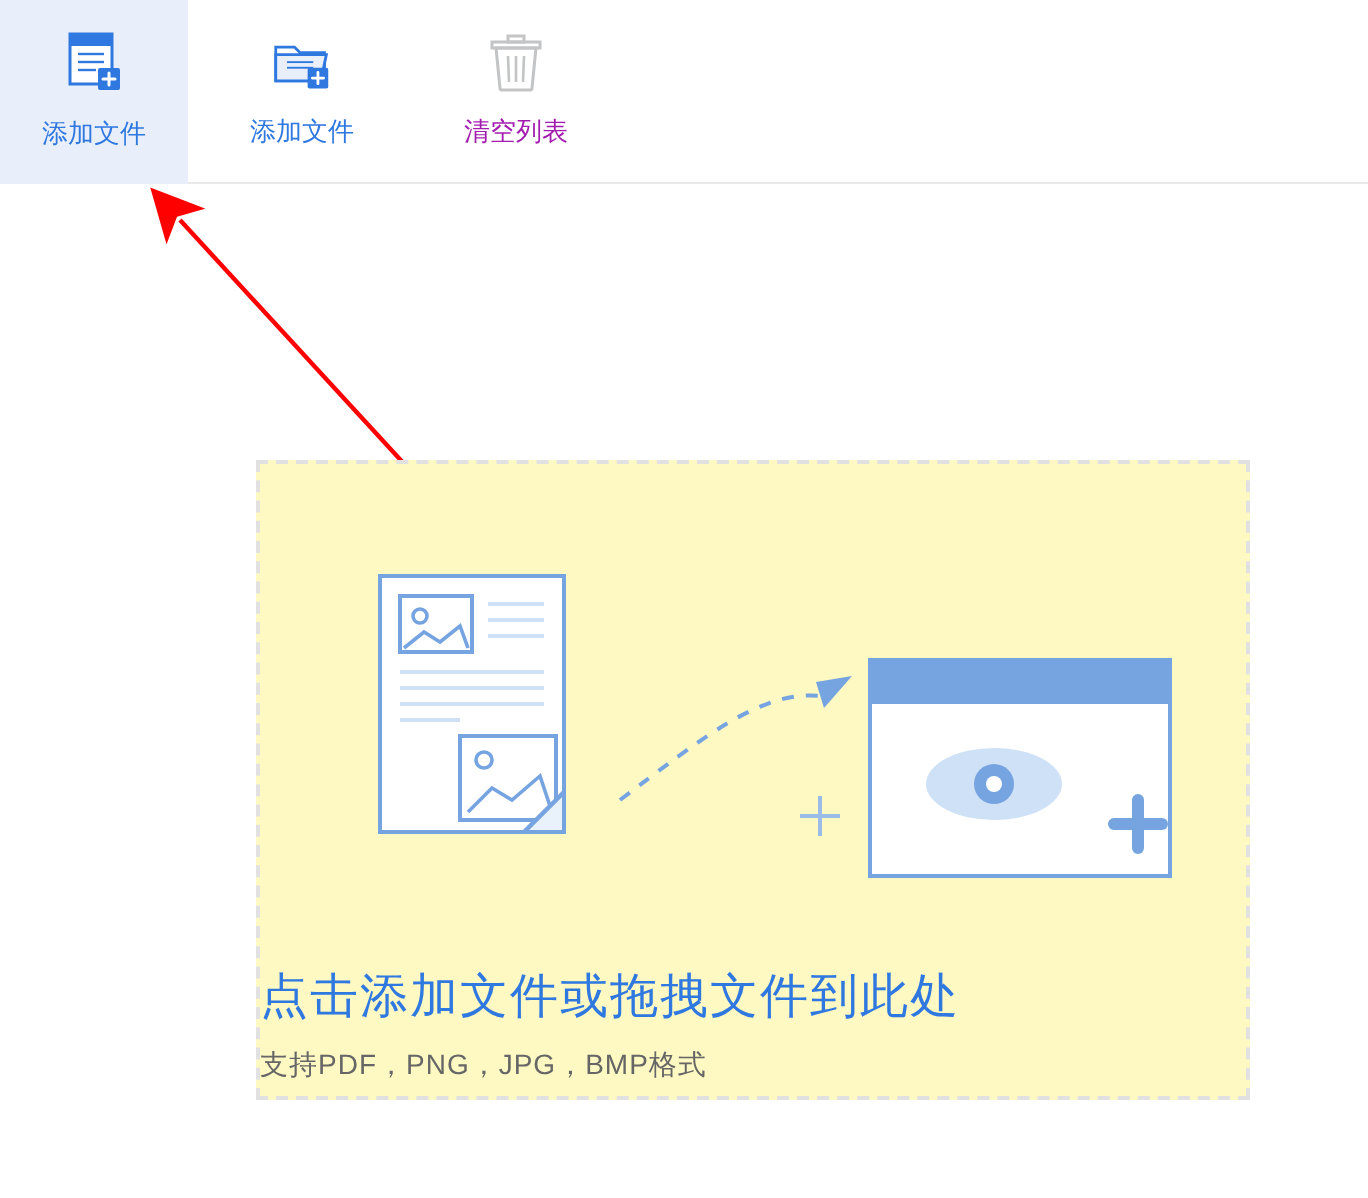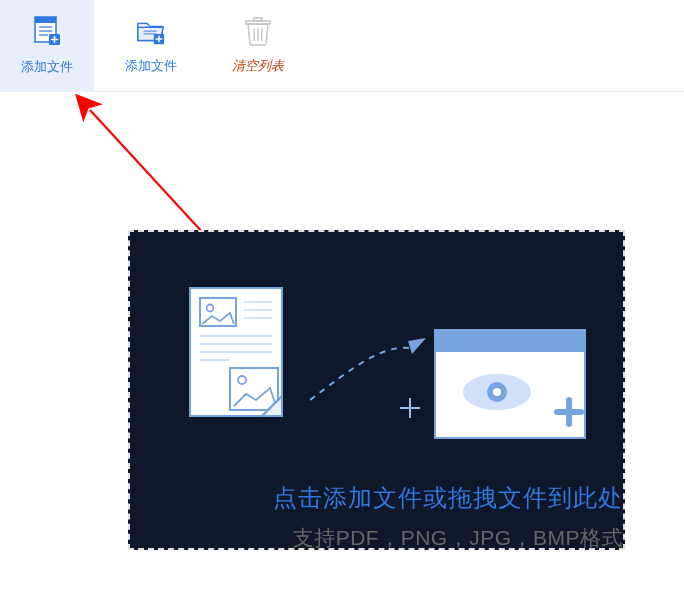"清空列表" .toolbar-item.disabled .t-label { color: #c2410c -> #a21caf; font-style: italic -> none }
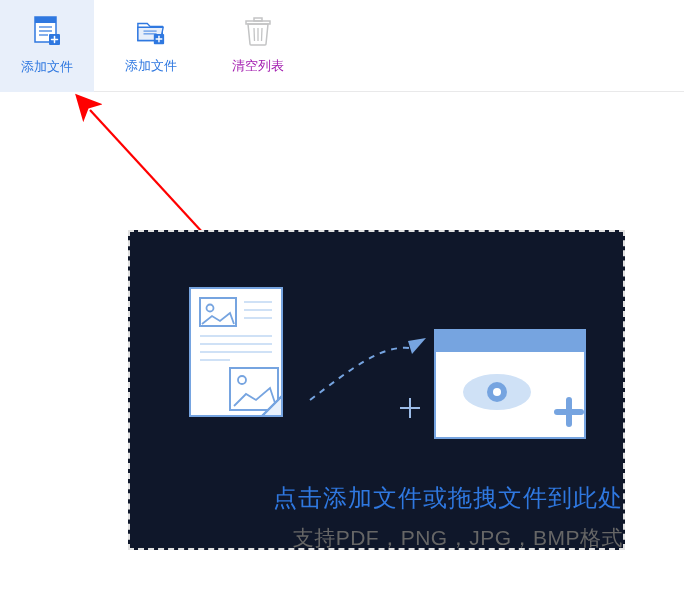"点击添加文件或拖拽文件到此处" .dropzone { align-items: flex-end -> flex-start; background: #0f172a -> #fef9c3 }
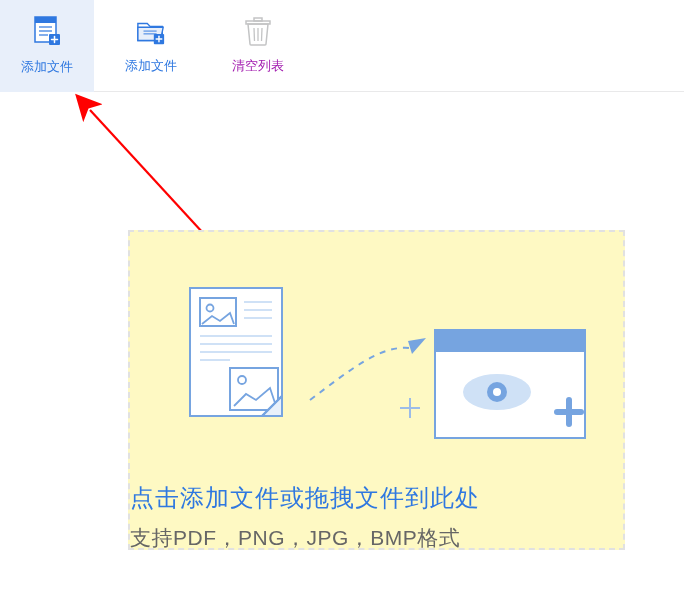"支持PDF，PNG，JPG，BMP格式" .dz-sub { font-size: 21px -> 14px }
